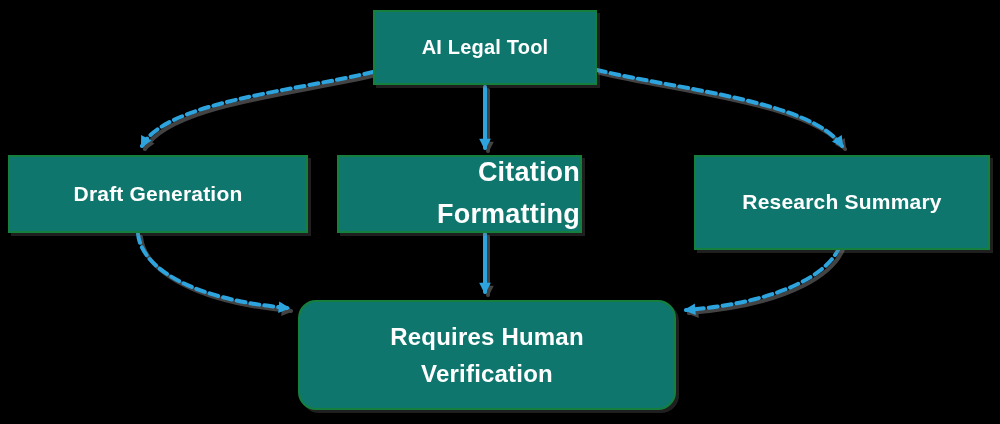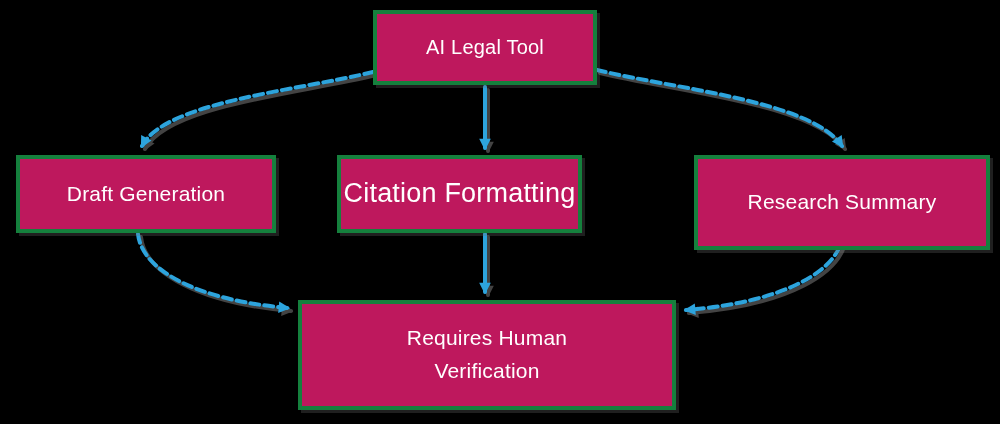"AI Legal Tool" .node { background: #be185d -> #0f766e; border: 4px solid #15803d -> 2px solid #15803d; font-weight: 400 -> 700 }
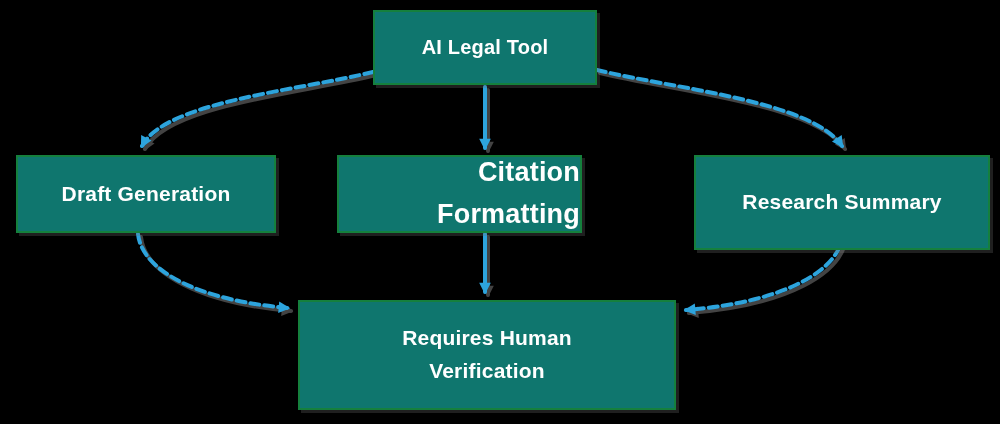"Draft Generation" #node-draft-generation { margin-left: 8px -> none; width: 260px -> 300px }
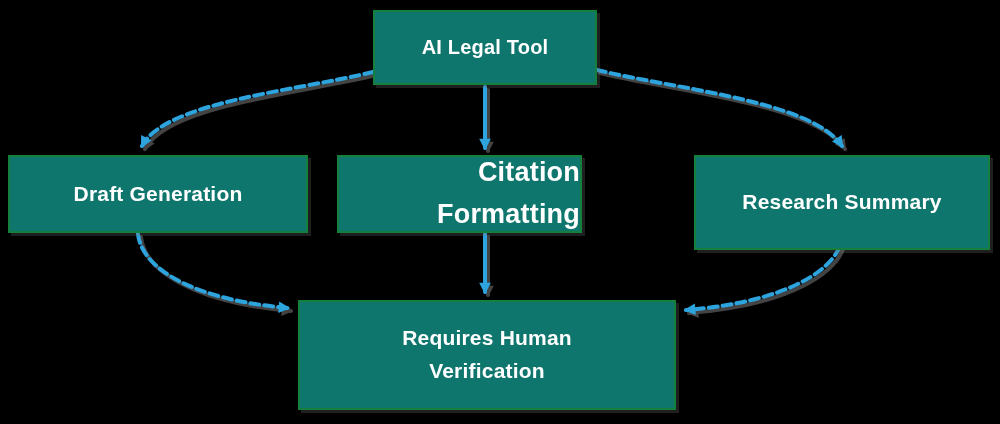"Requires Human Verification" #node-requires-human-verification { border-radius: none -> 18px; font-size: 21px -> 24px }
